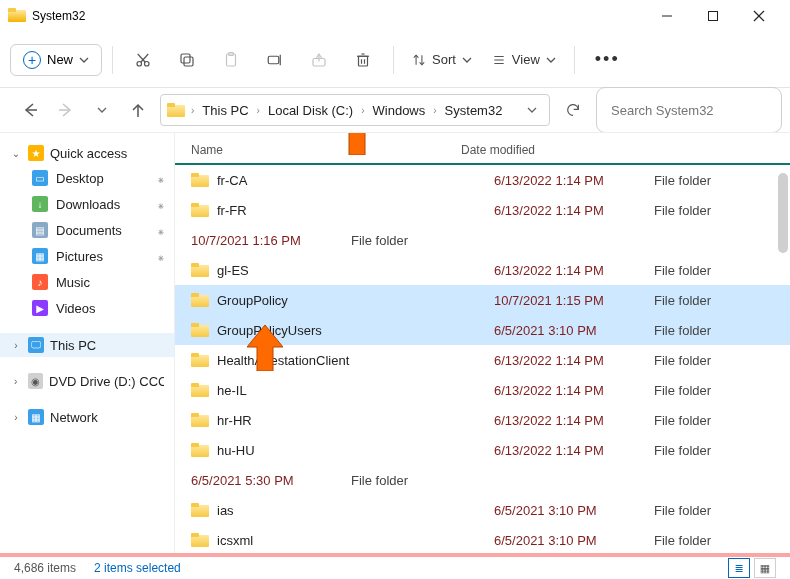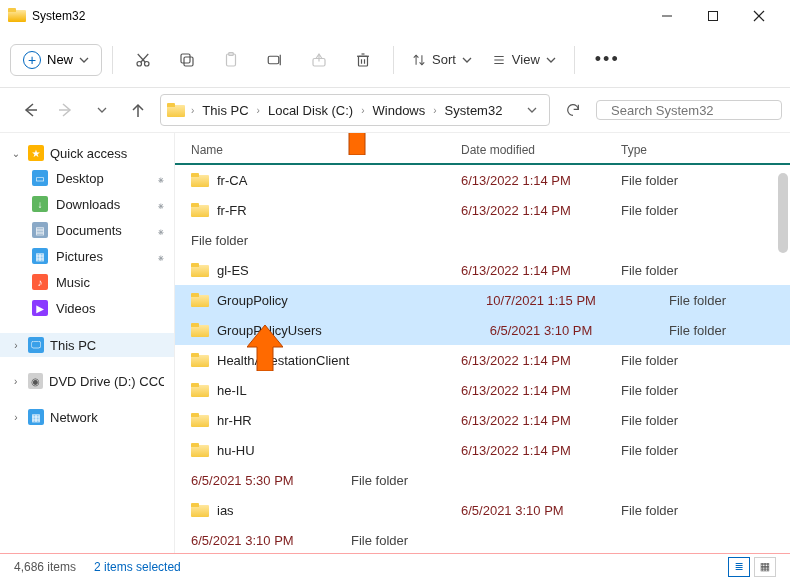"Search System32" .search { border-radius: 4px -> 9px; height: 20px -> 46px }
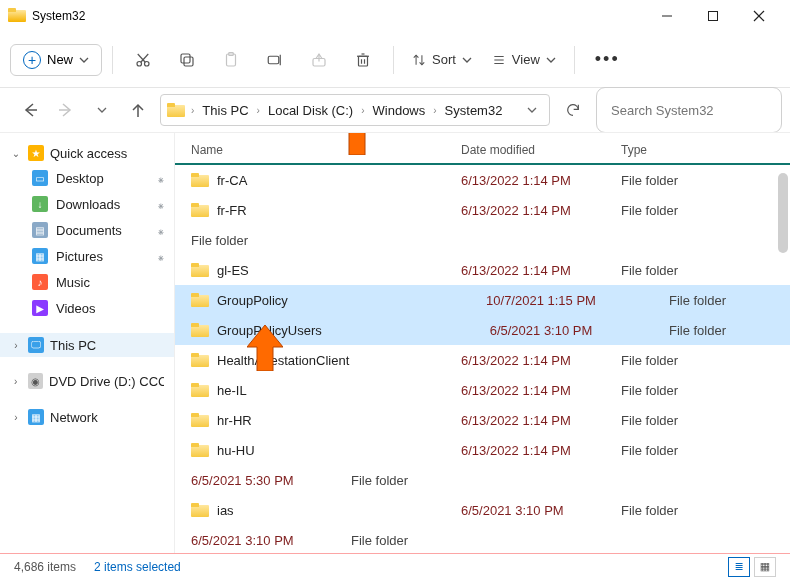"Type" div.col-type { html: <div>Type</div> -> none }
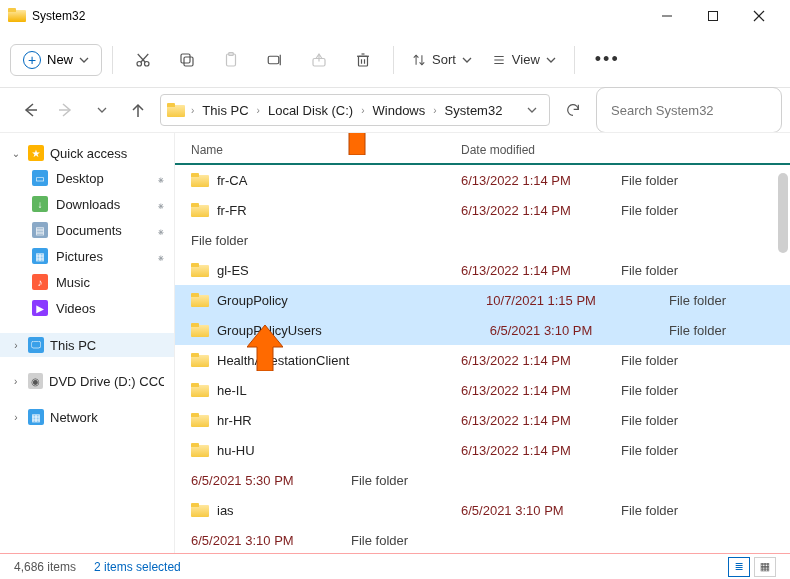"fr-CA" .row .cell-name { width: 270px -> 303px }
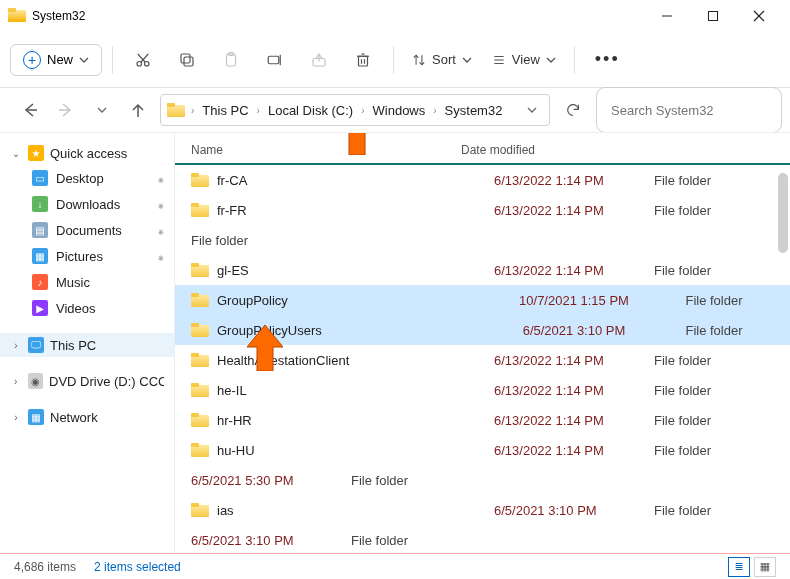"10/7/2021 1:16 PM" div.cell-date { html: none -> <div>10/7/2021 1:16 PM</div> }
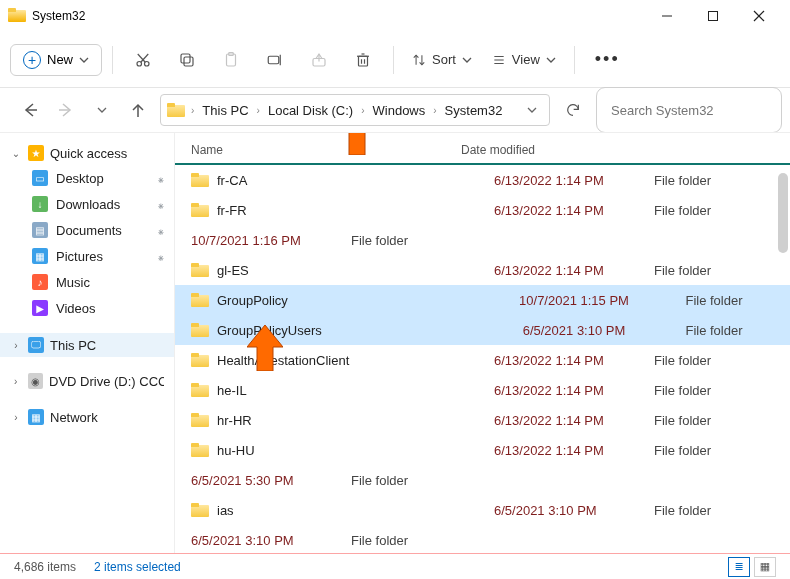"GroupPolicy" .row.selected { text-align: center -> none }
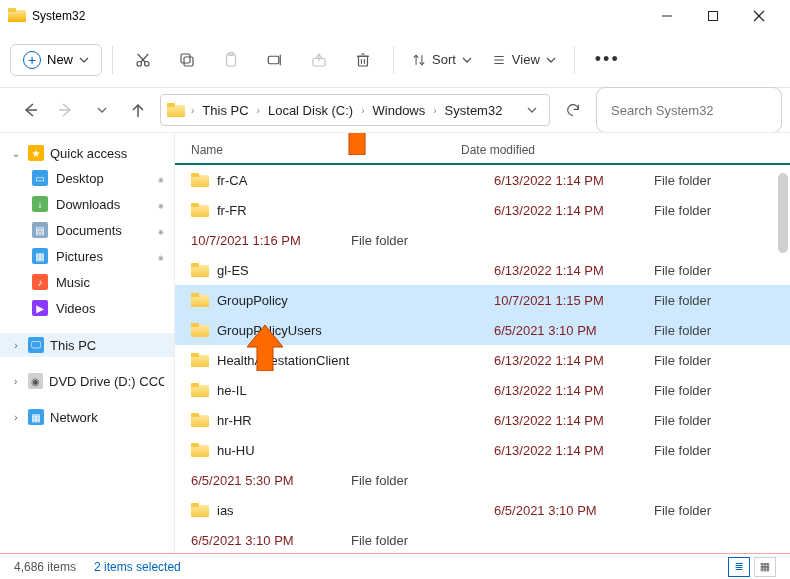"icsxml" div.cell-name { html: none -> <div> <span></span> <span>icsxml</span> </div> }
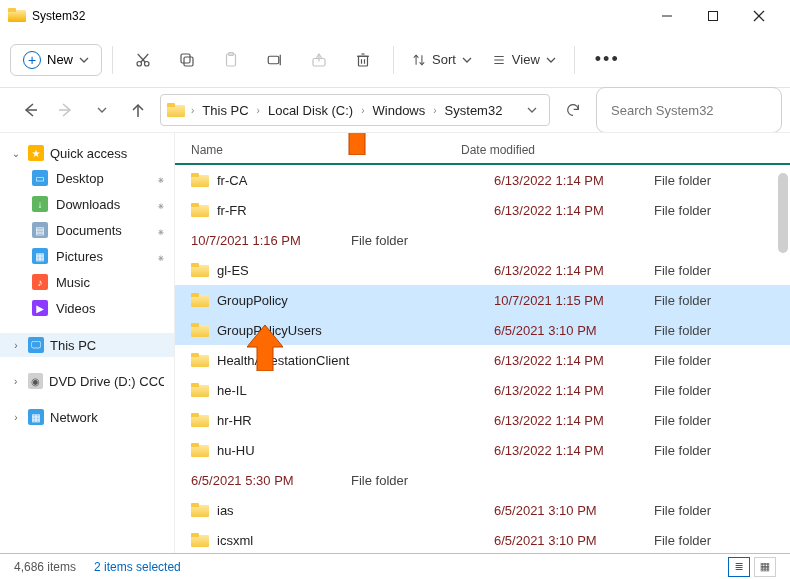"4,686 items" .status { border-top: 1px solid #fca5a5 -> 4px solid #fca5a5 }
